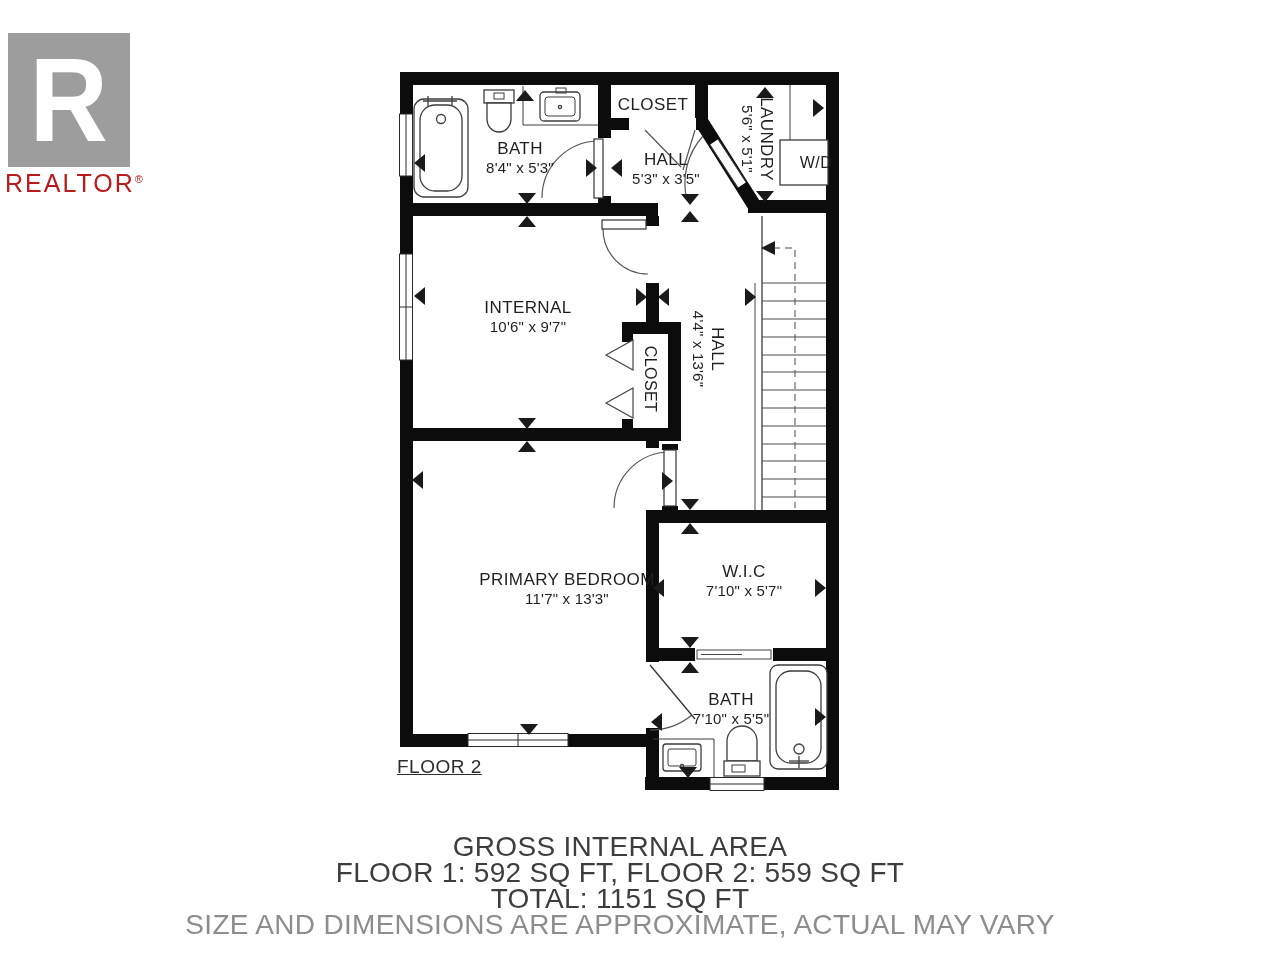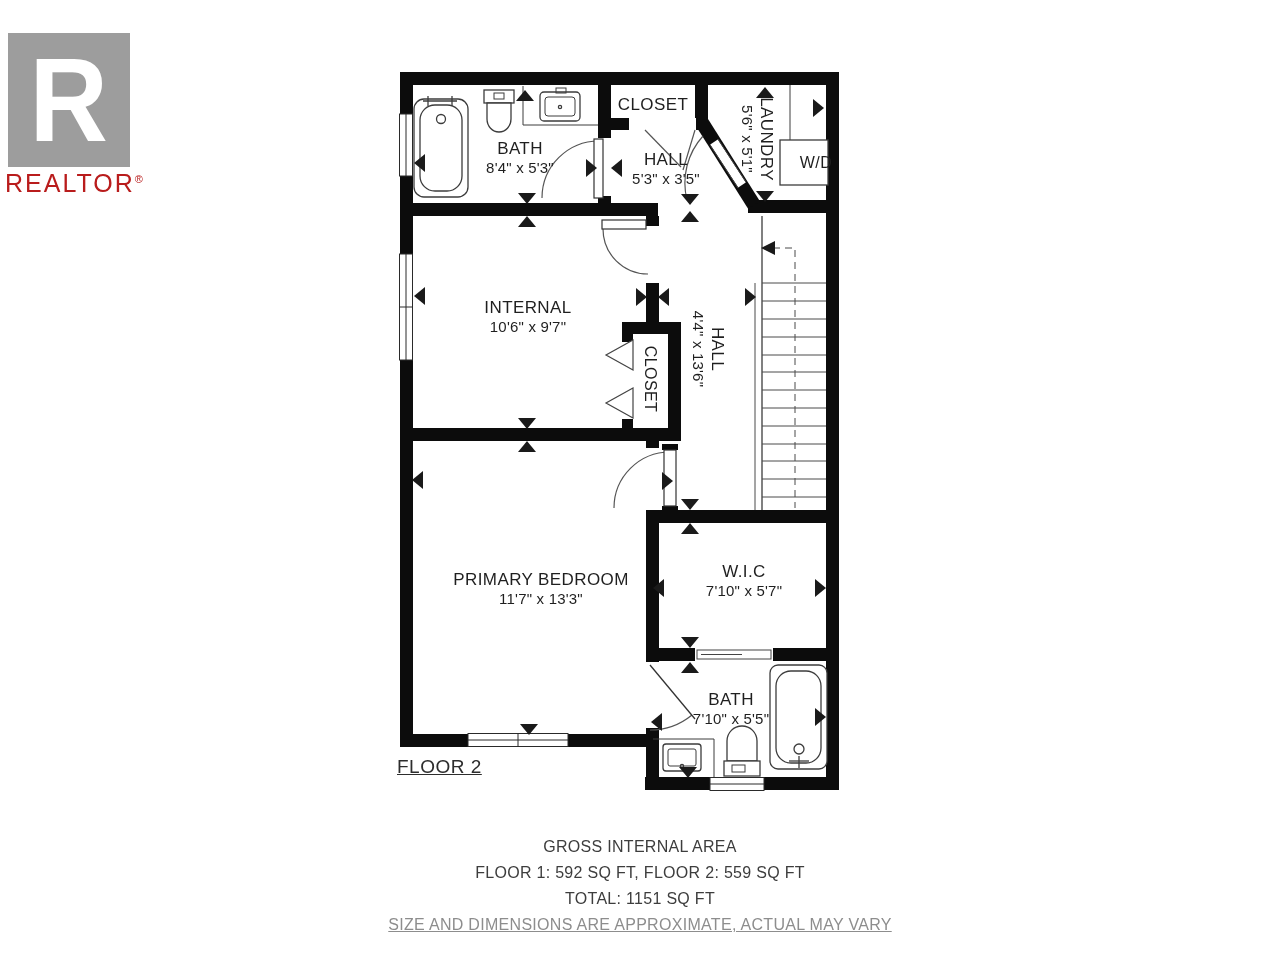"PRIMARY BEDROOM" div.lbl { left: 541px -> 567px }
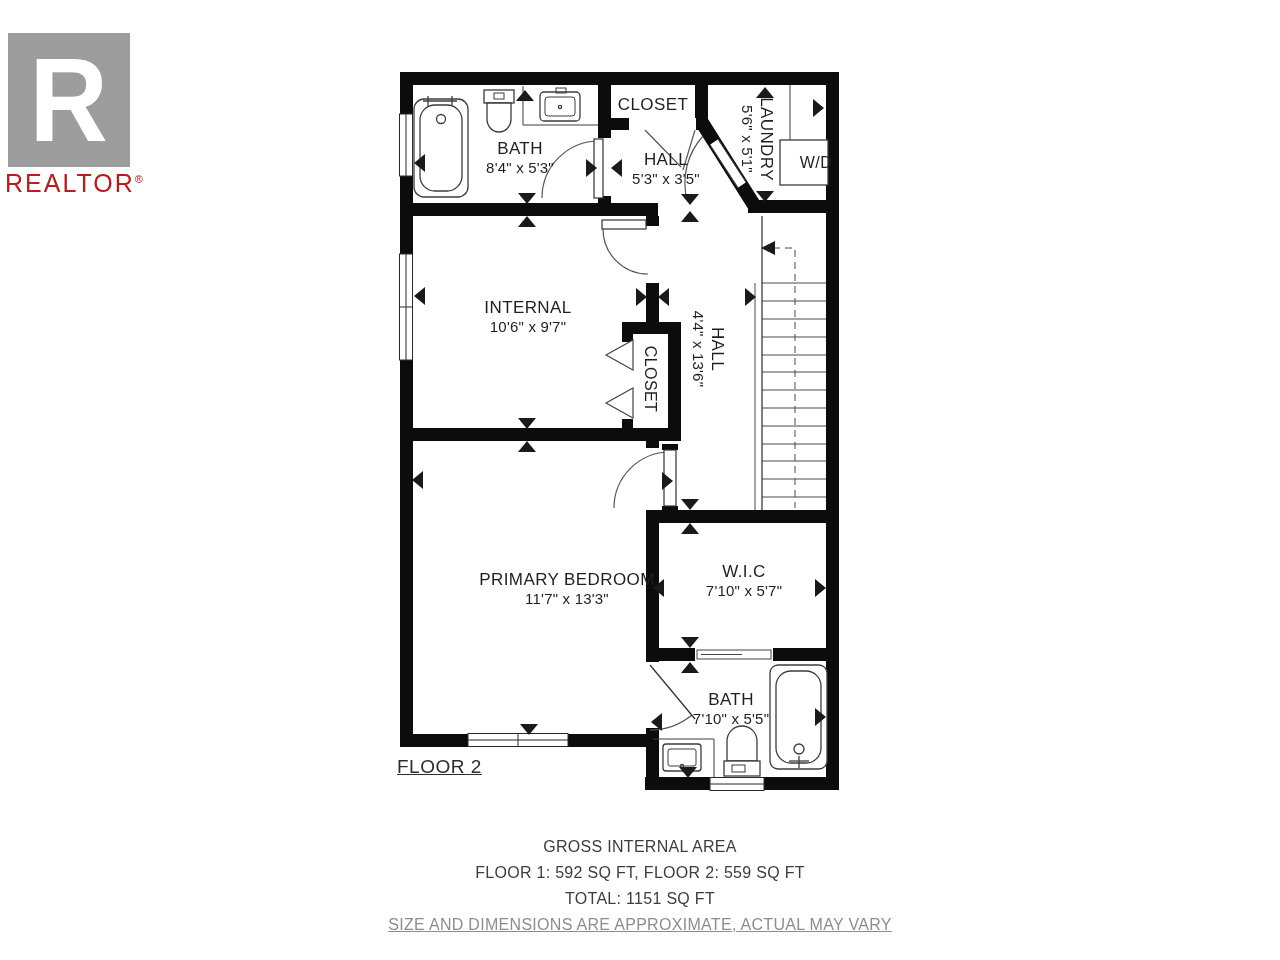"GROSS INTERNAL AREA" .footer { font-size: 16px -> 28px; margin-left: 20px -> none }
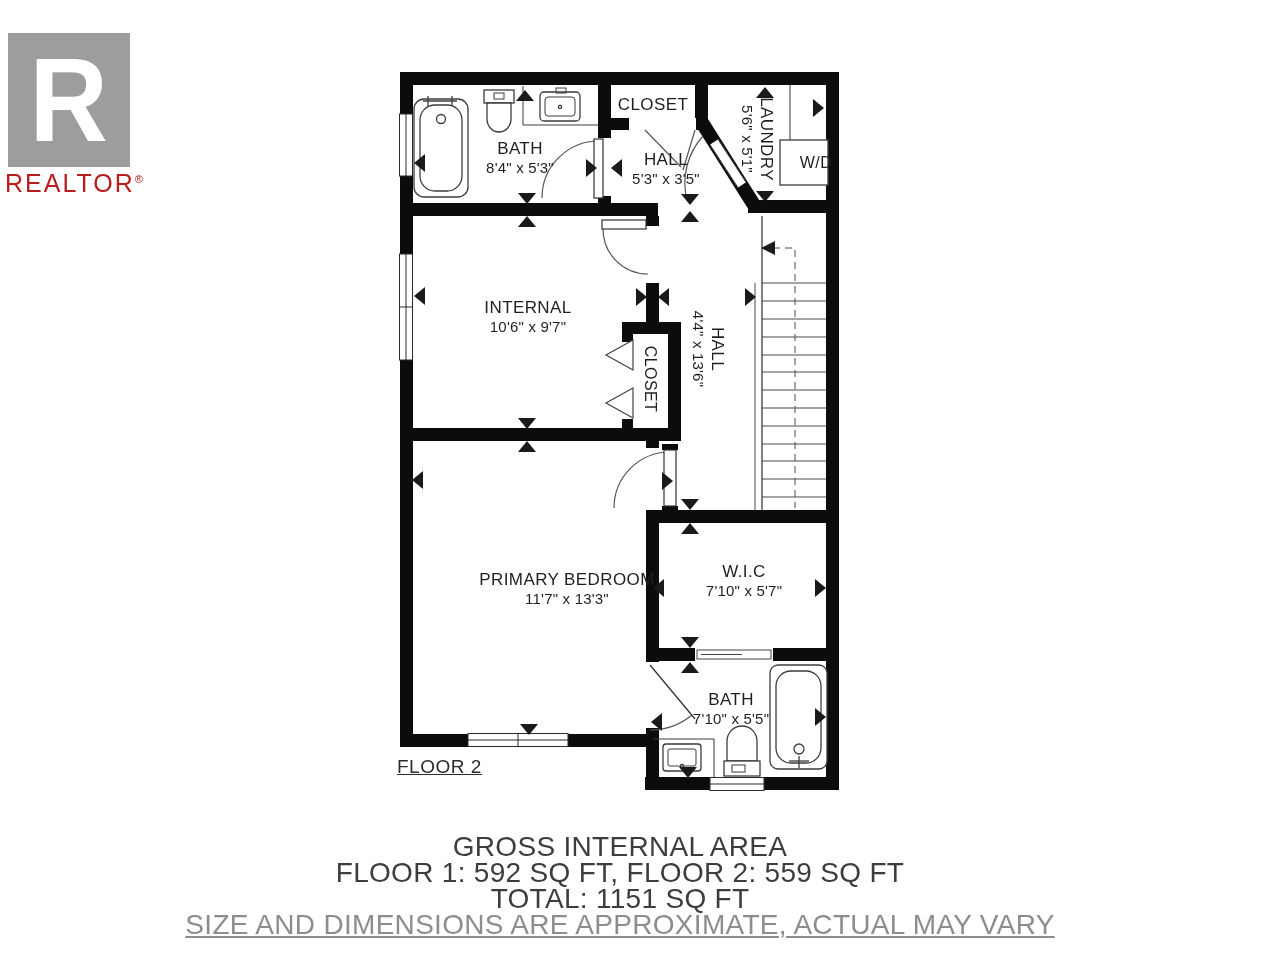"SIZE AND DIMENSIONS ARE APPROXIMATE," .footer .muted { text-decoration: underline -> none }
